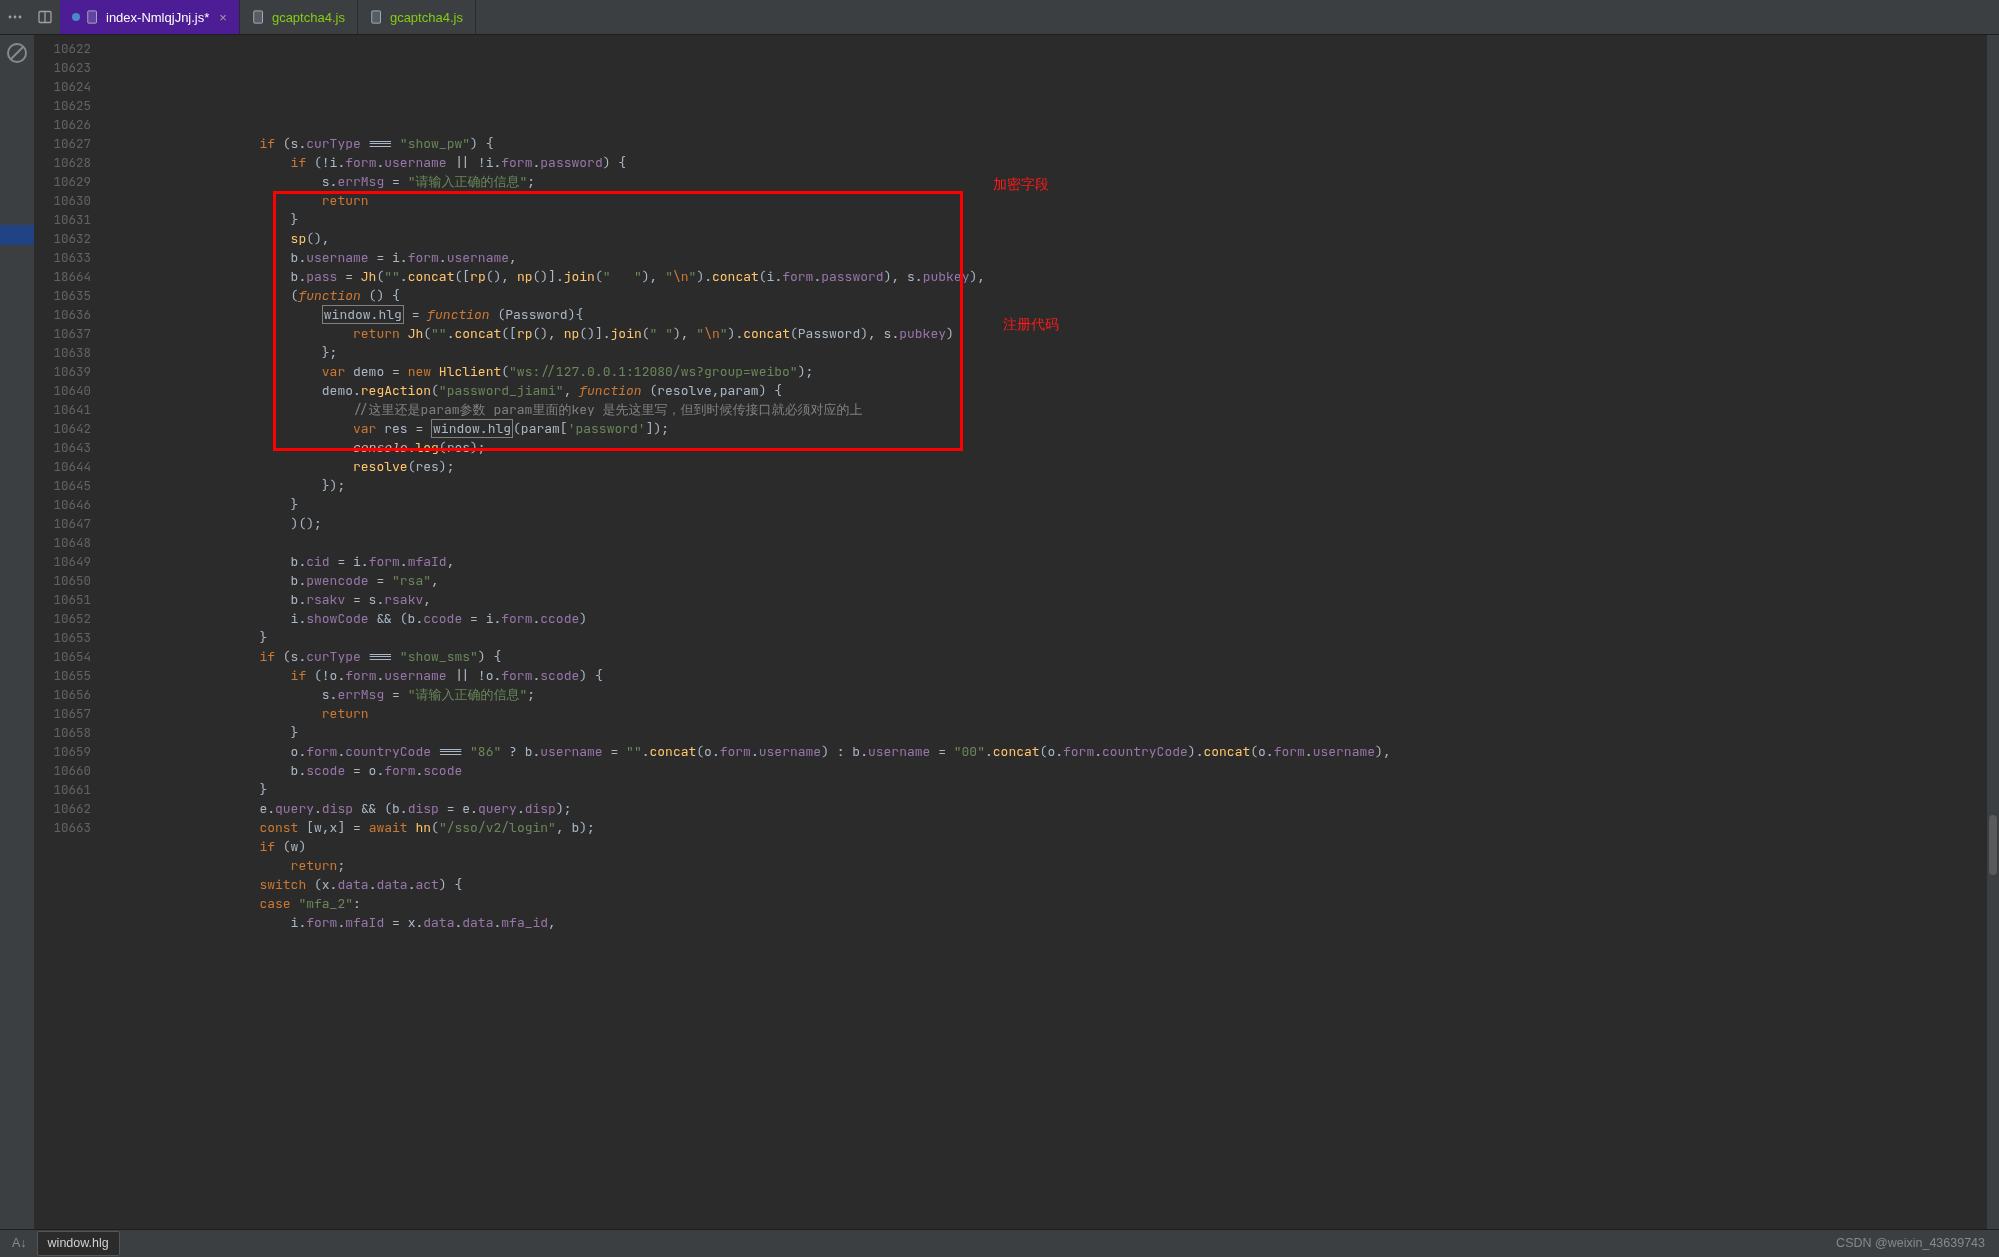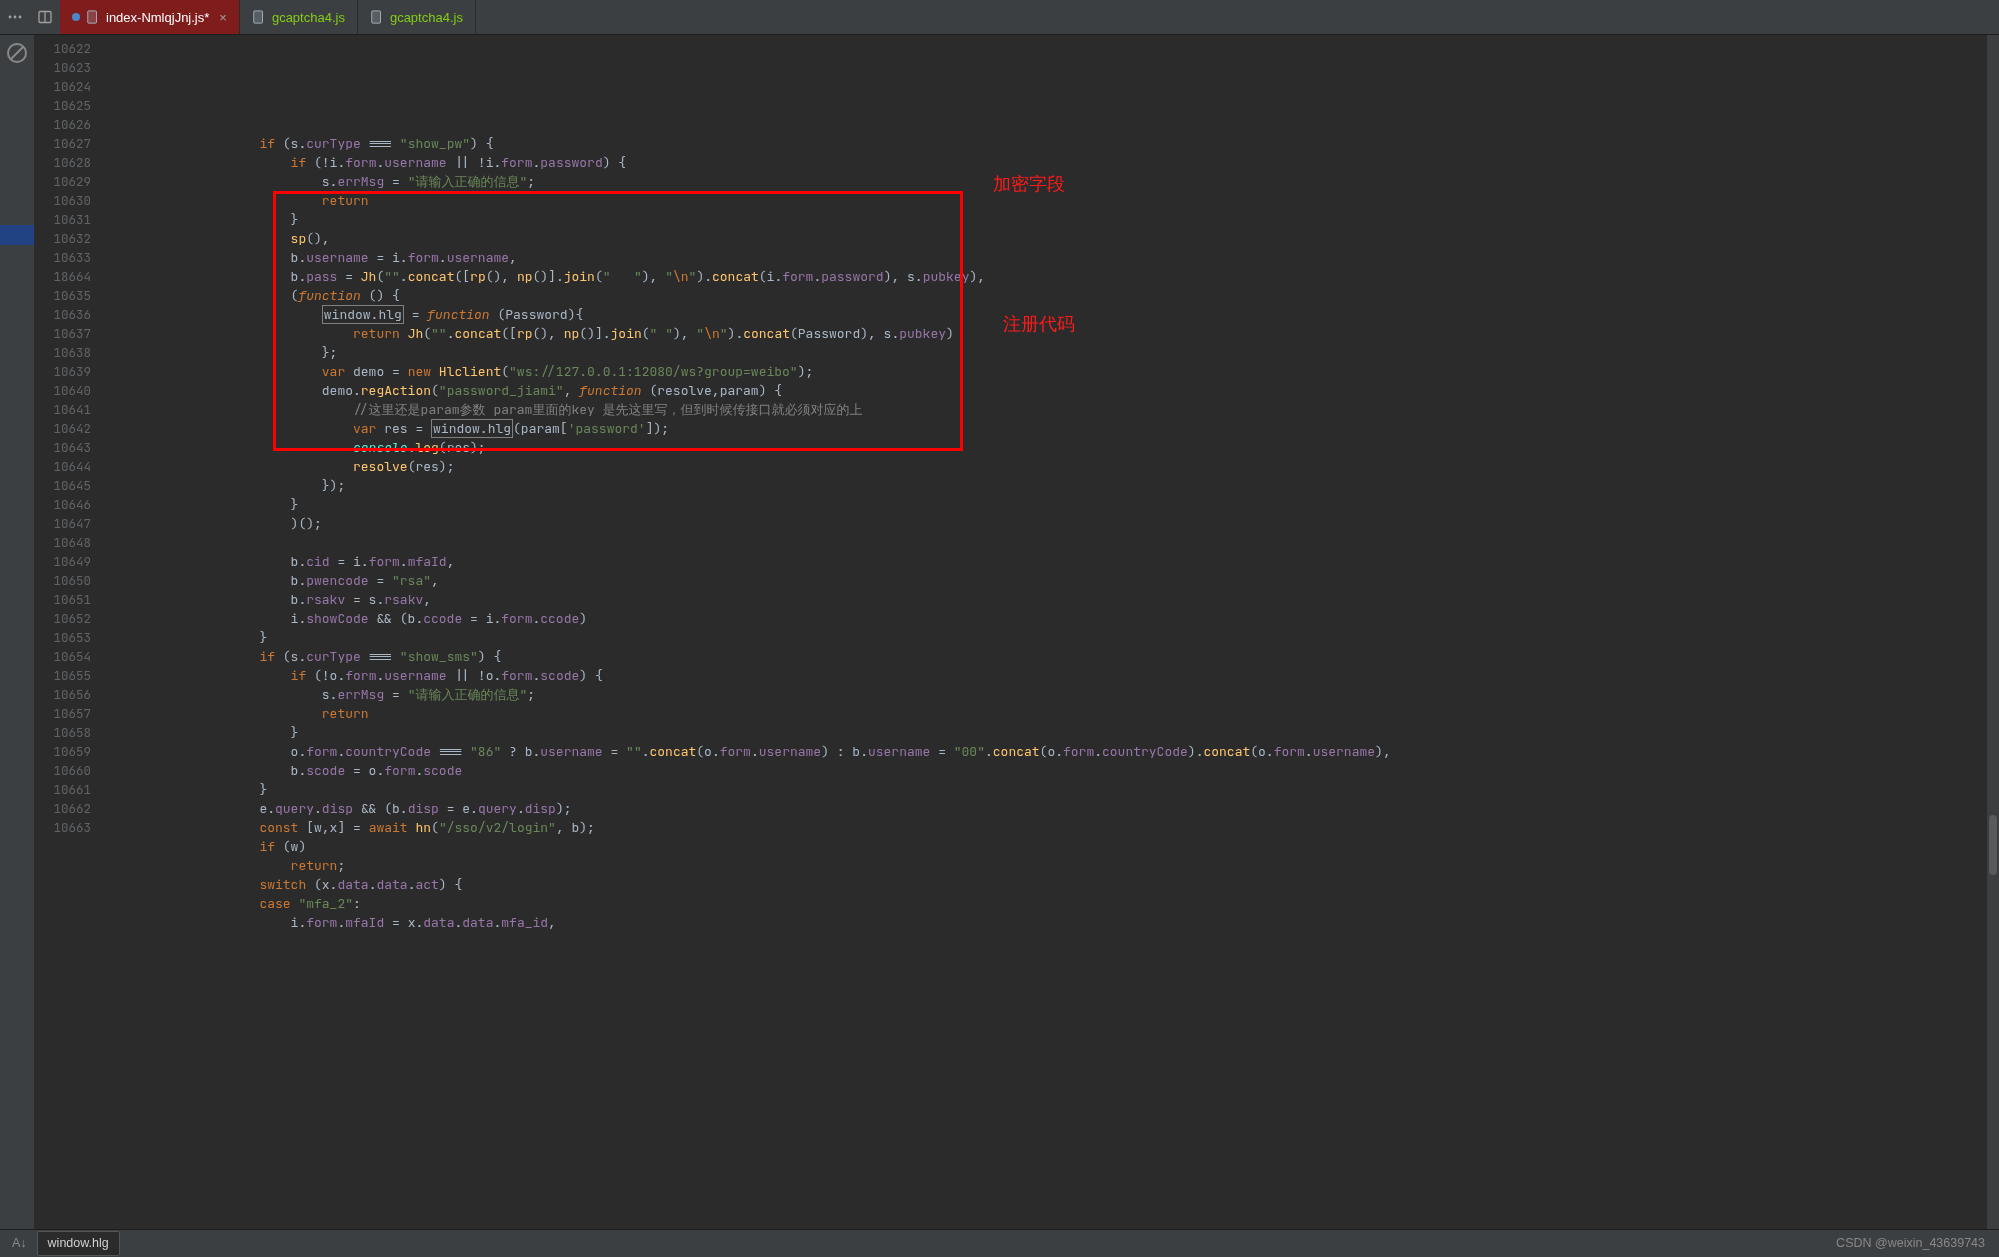"index-NmlqjJnj.js*" .tab.active { background: #7f1d1d -> #4c1d95 }
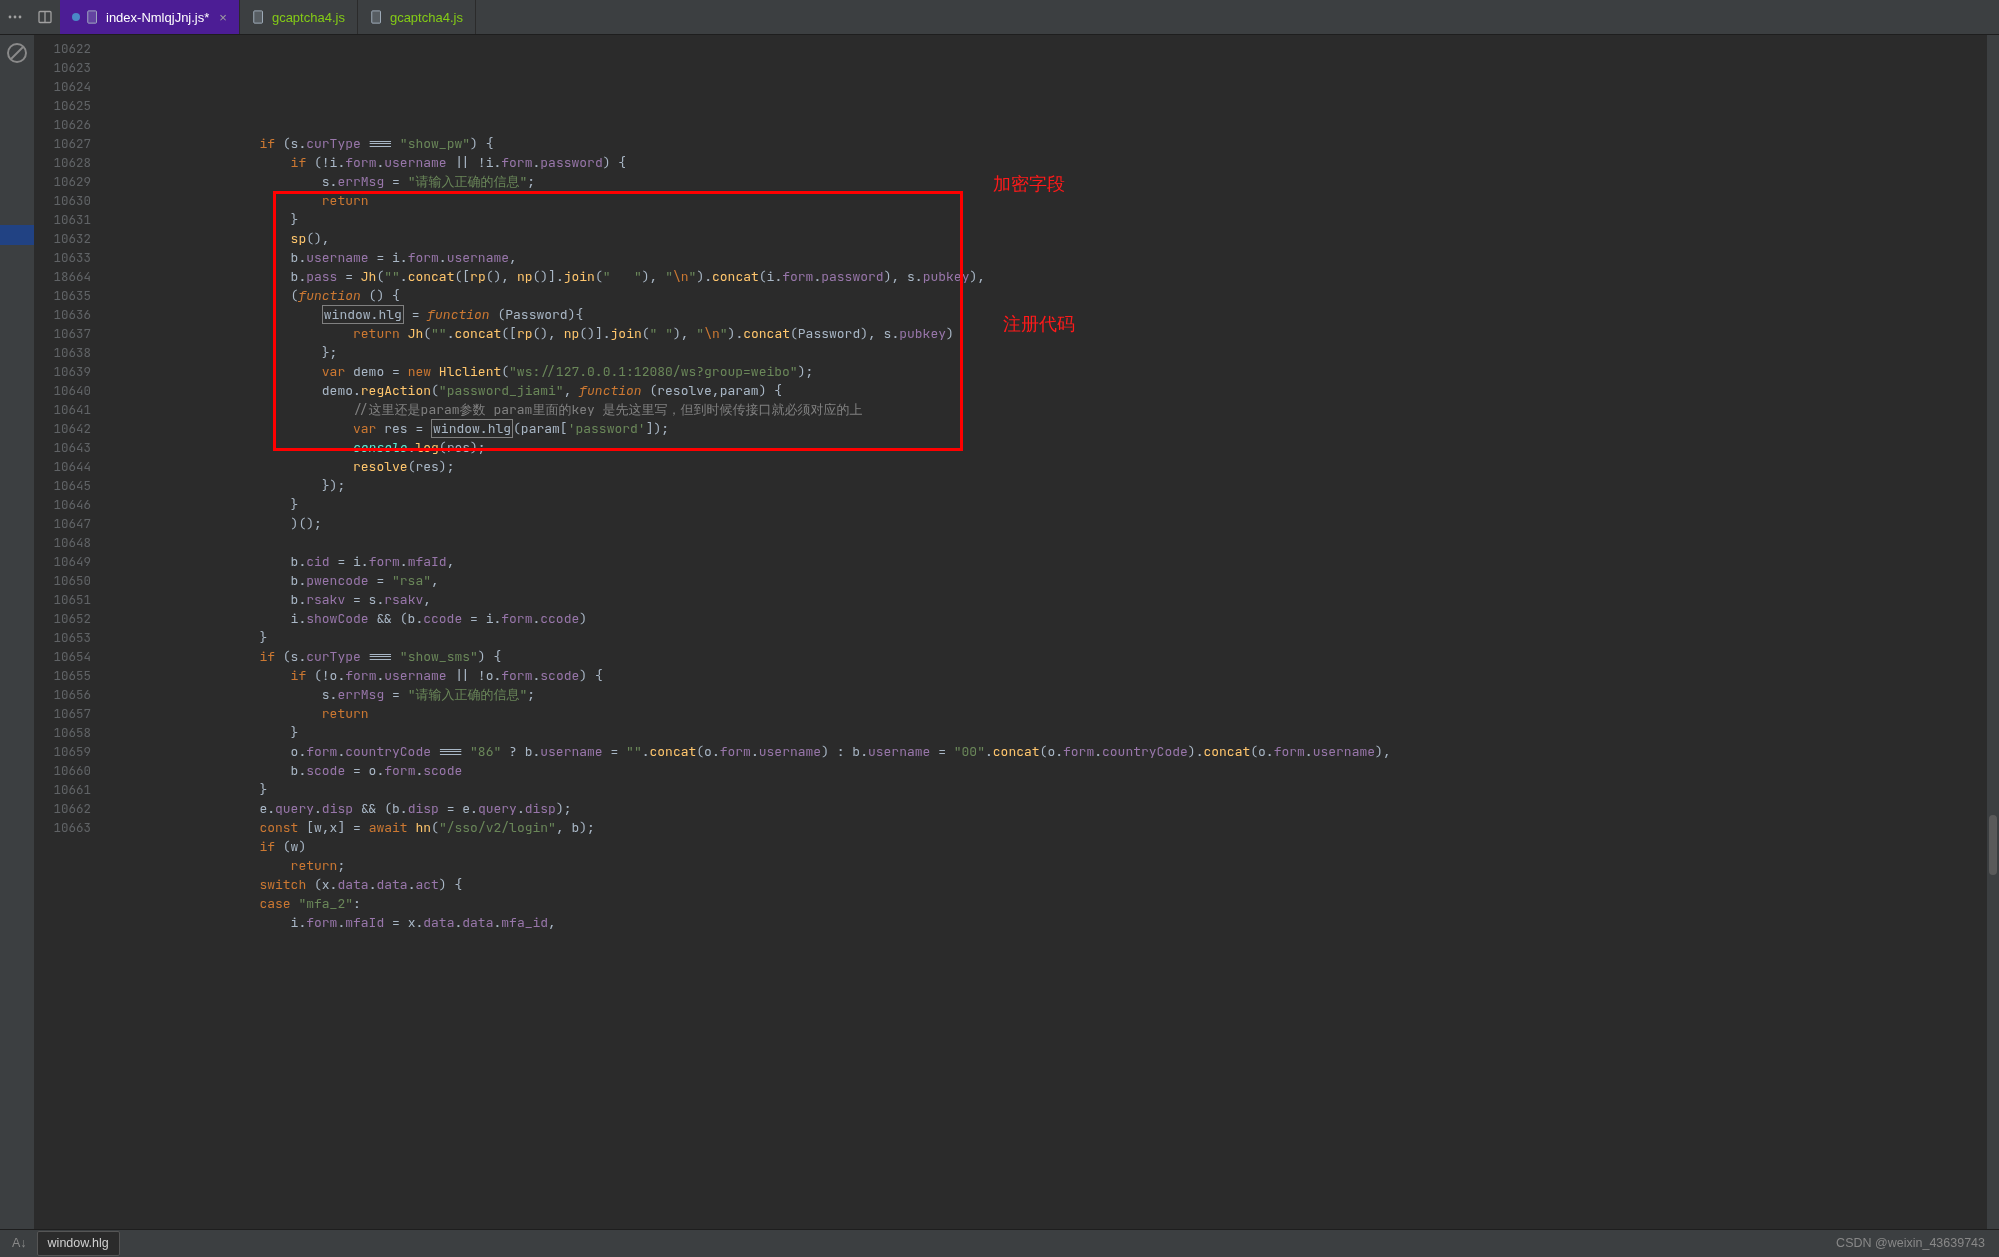"加密字段" .redlabel { font-size: 18px -> 14px }
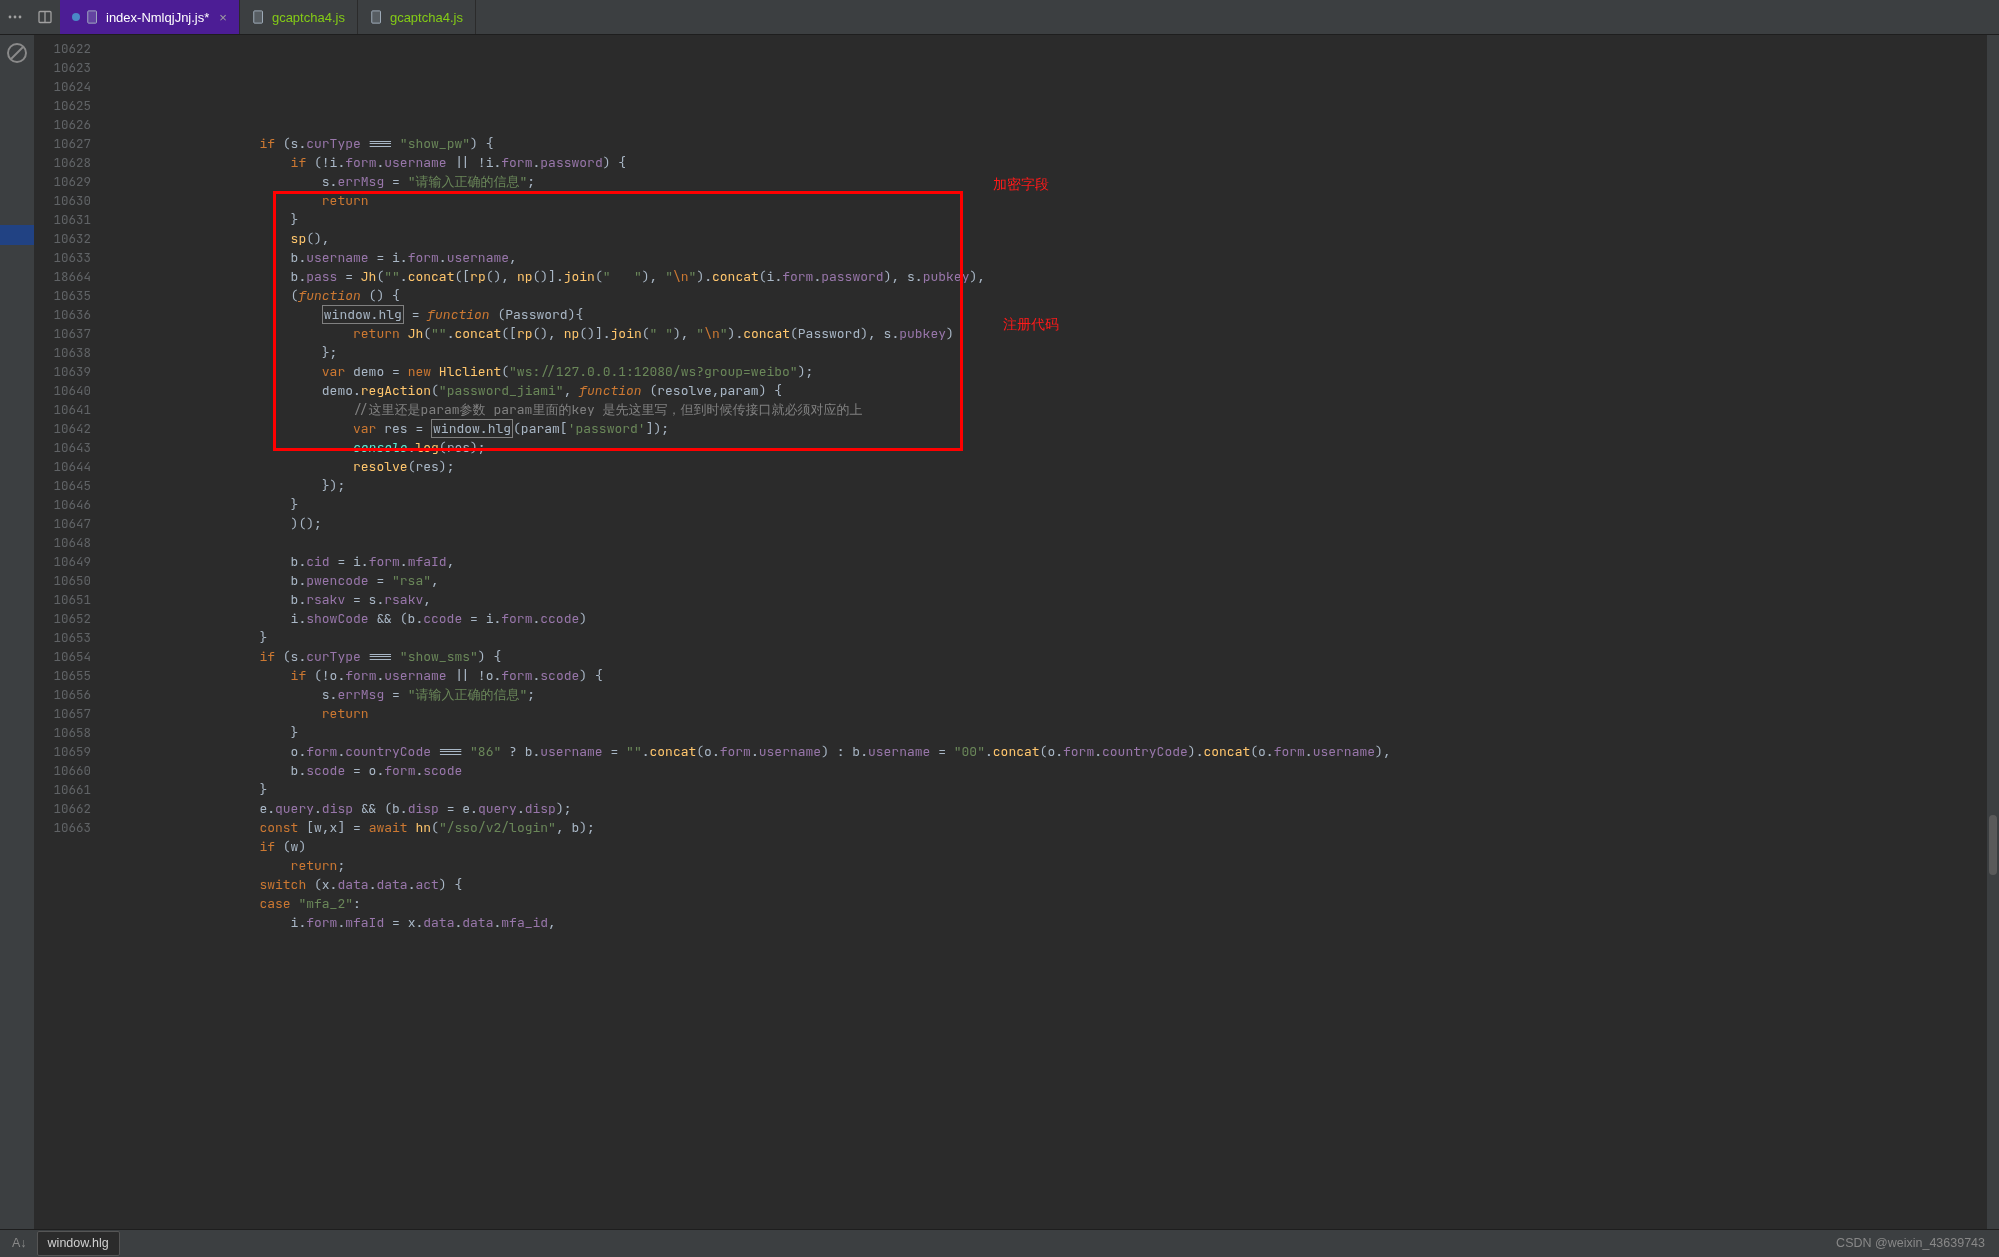"console" .glob { color: #5eead4 -> #fca5a5; font-family: none -> Liberation Mono, monospace }
